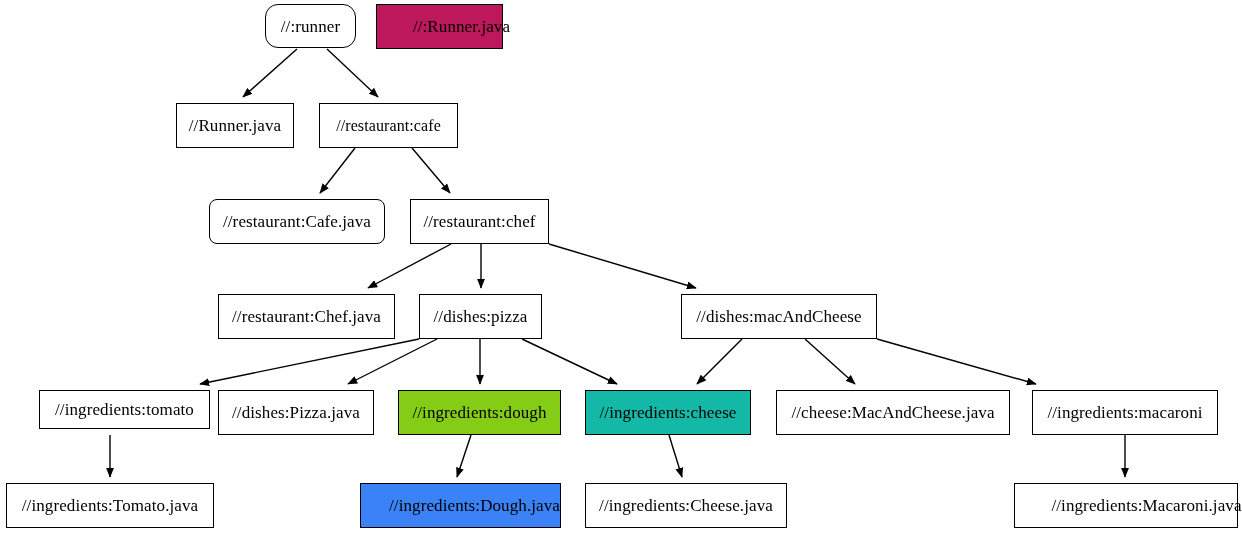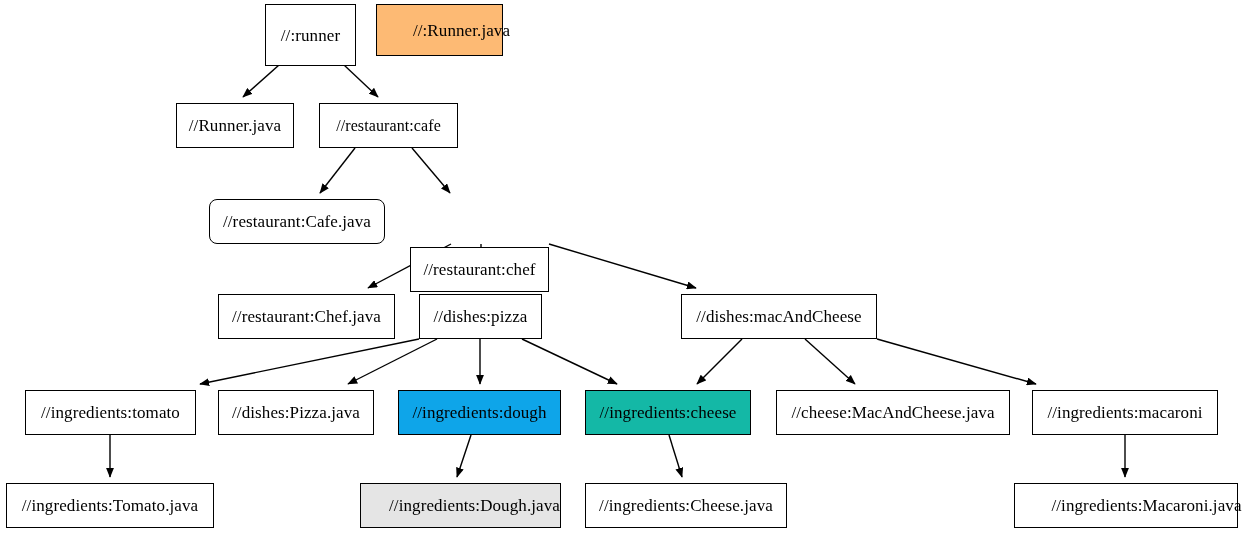"//:runner" div.node { border-radius: none -> 13px; height: 62px -> 44px }
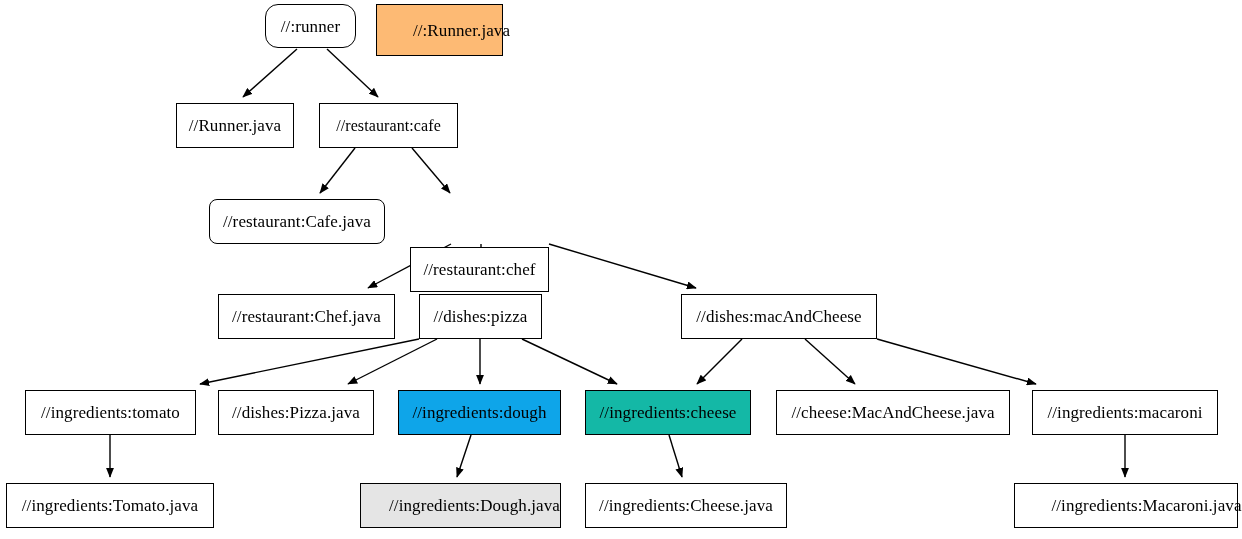"//:Runner.java" div.node { background: #fdba74 -> #be185d; height: 52px -> 45px }
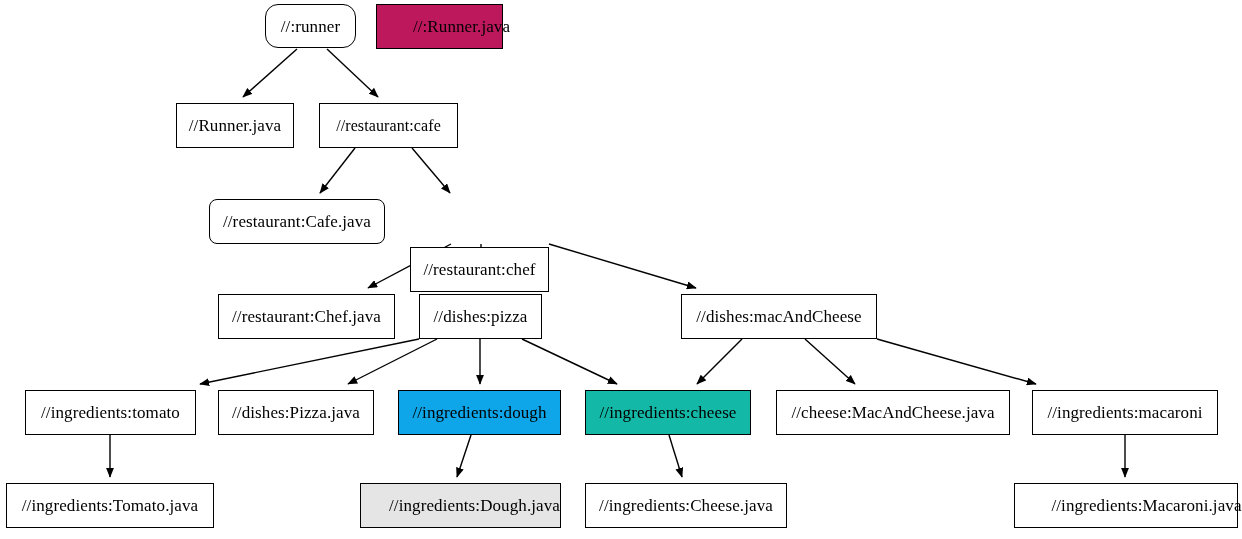"//restaurant:chef" div.node { margin-top: 48px -> none }
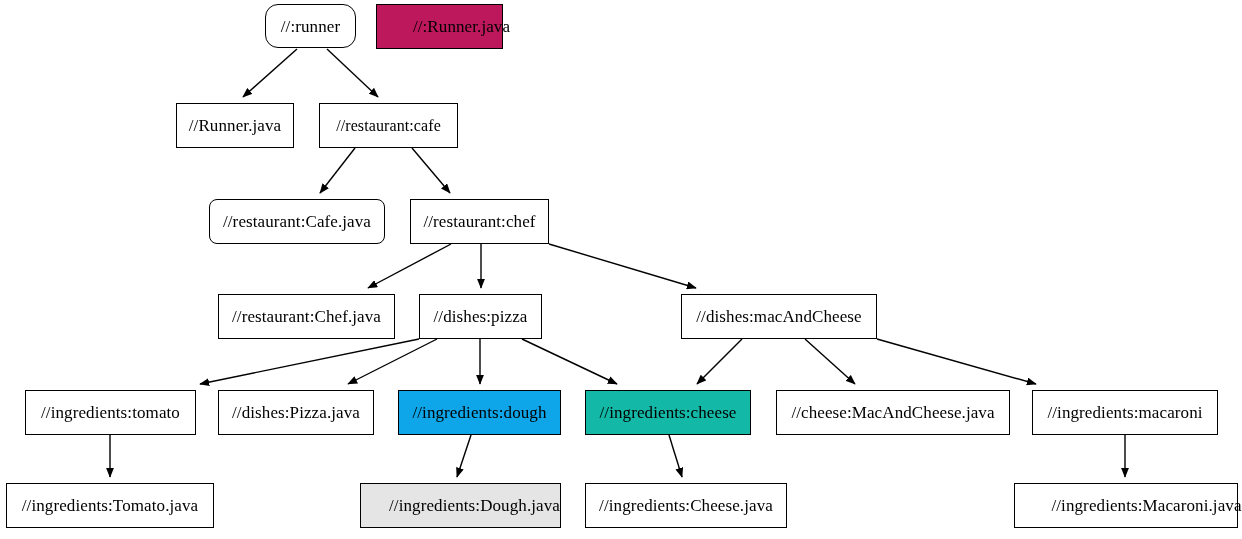"//ingredients:tomato" div.node { height: 45px -> 39px; left: 25px -> 39px }
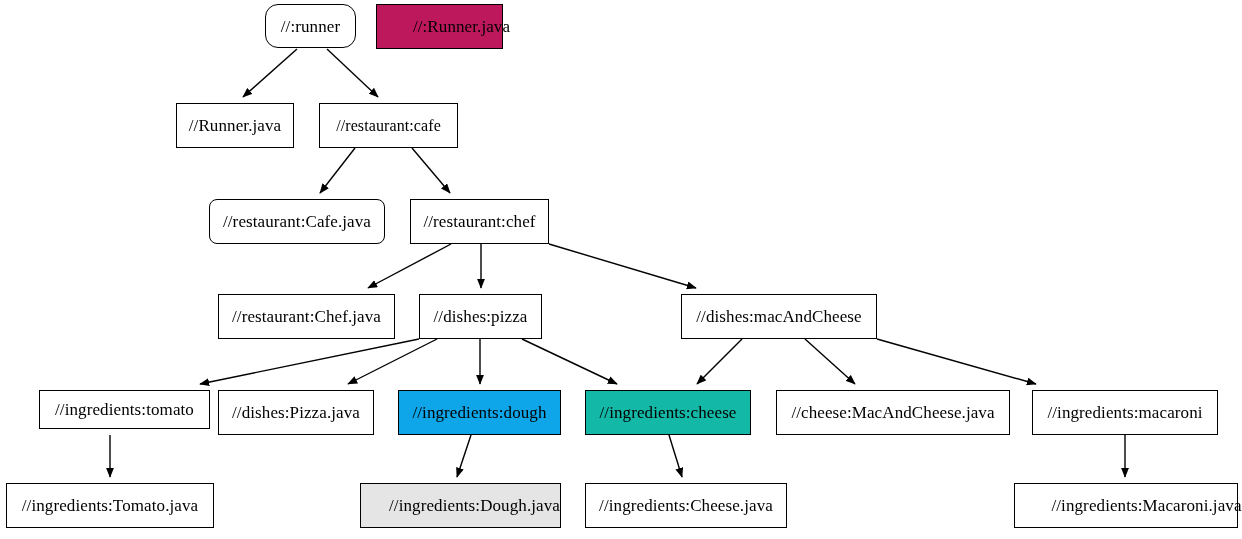"//ingredients:dough" div.node { background: #0ea5e9 -> #84cc16 }
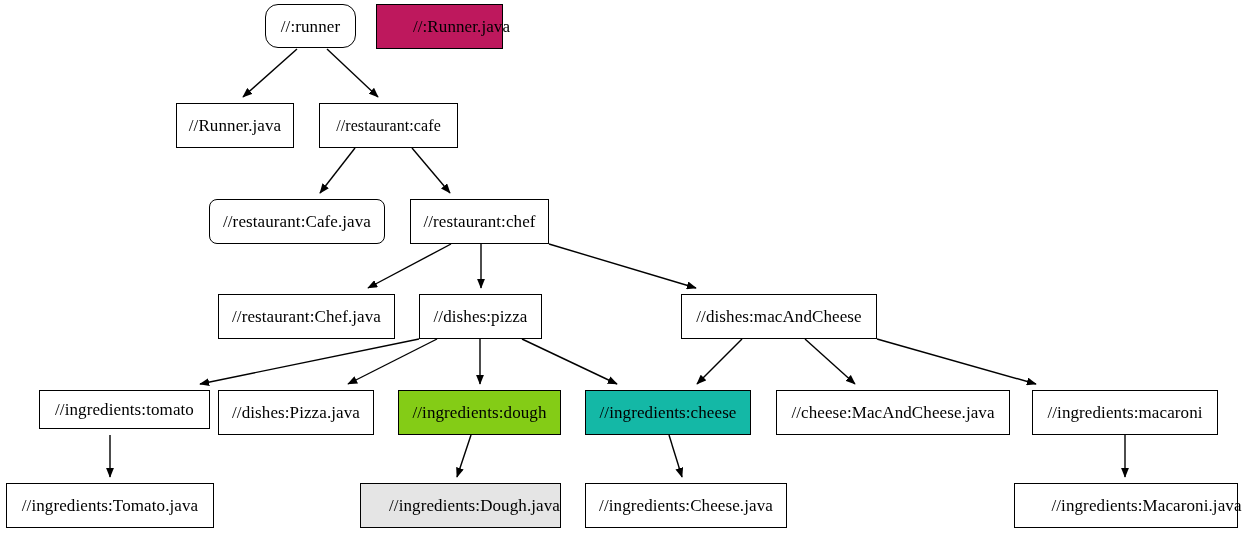"//ingredients:Dough.java" div.node { background: #e5e5e5 -> #3b82f6 }
